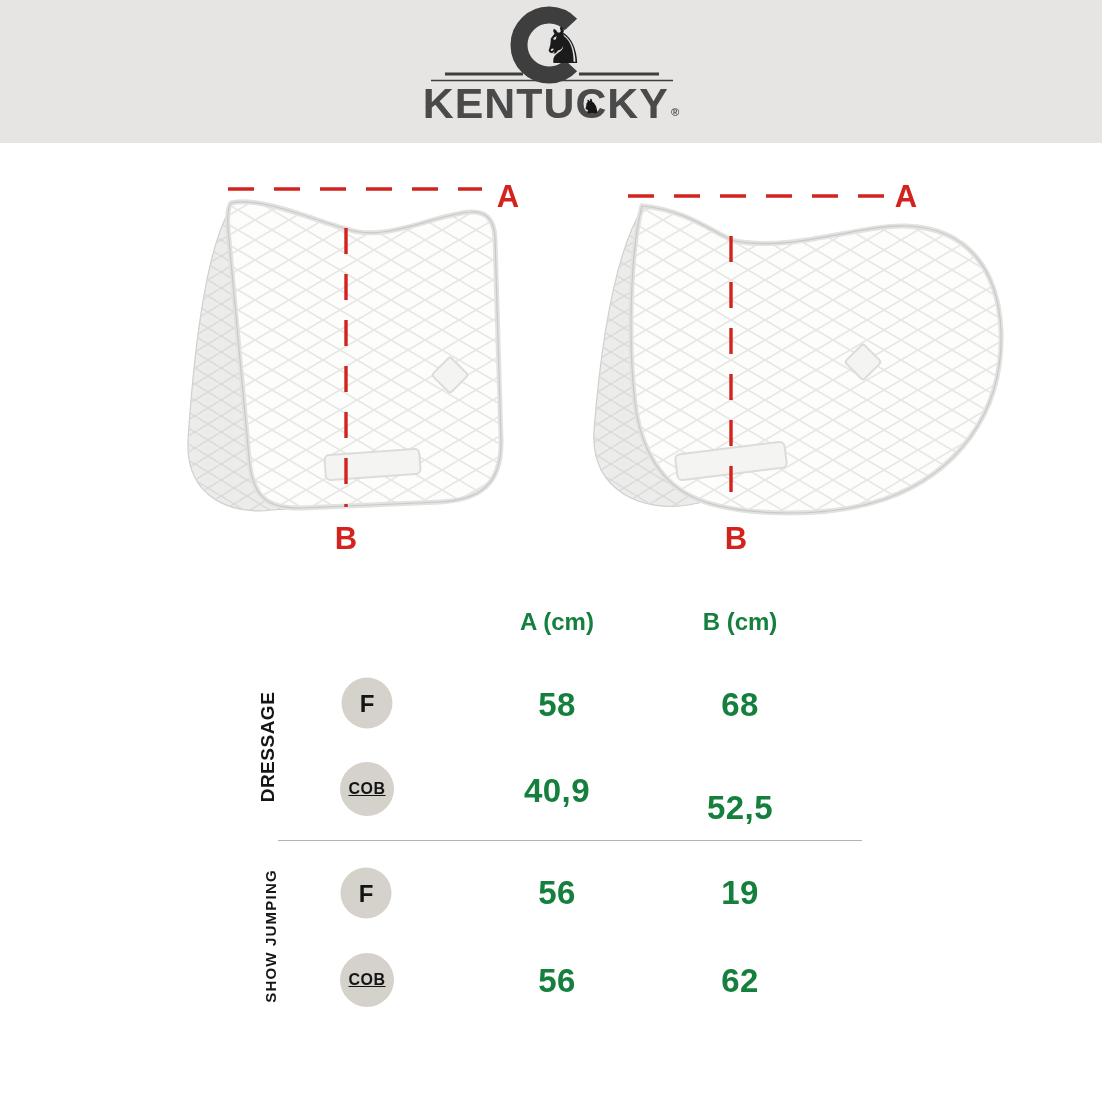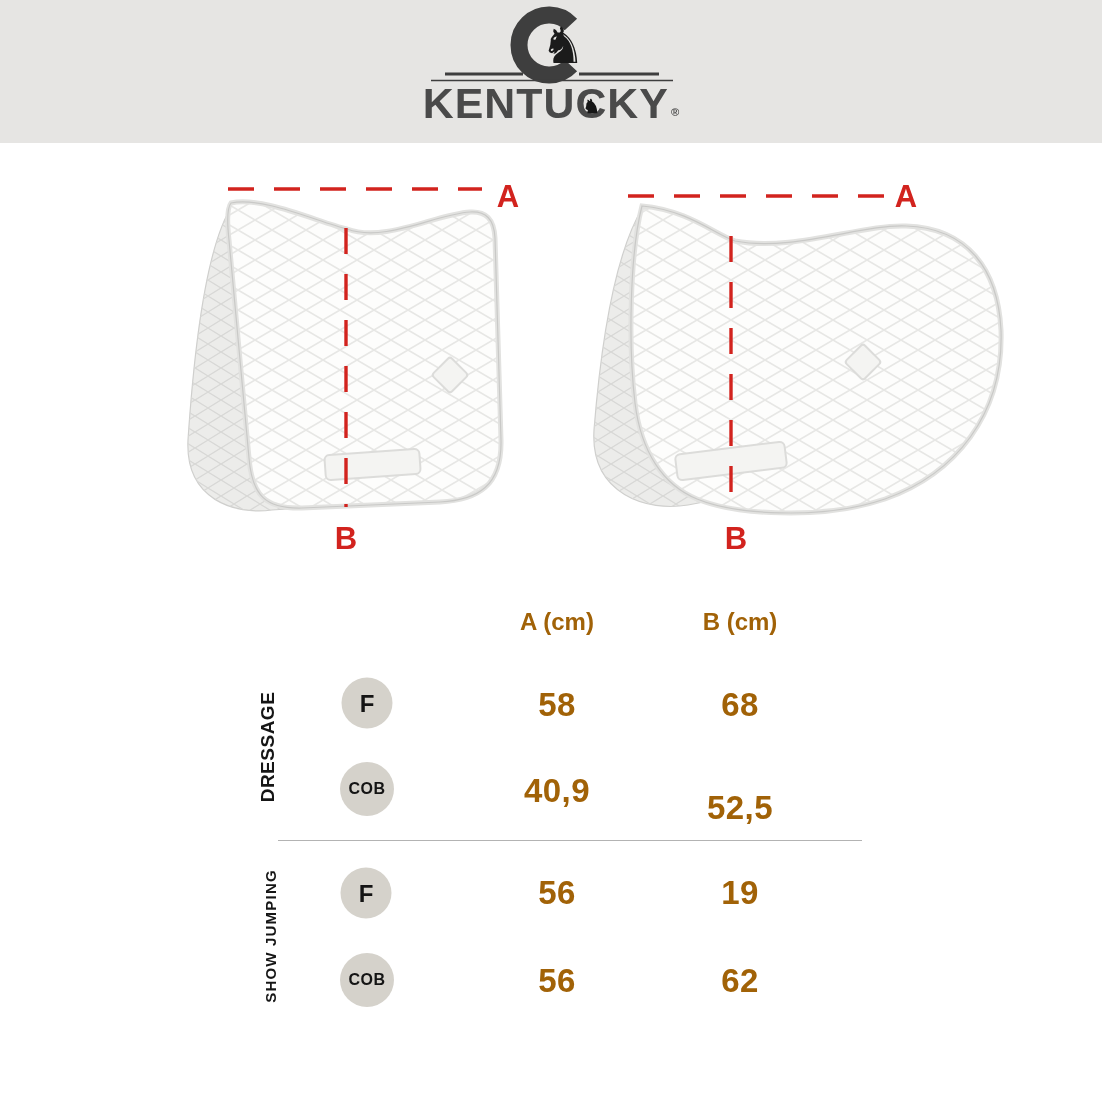"A (cm)" .cell { color: #a16207 -> #15803d }
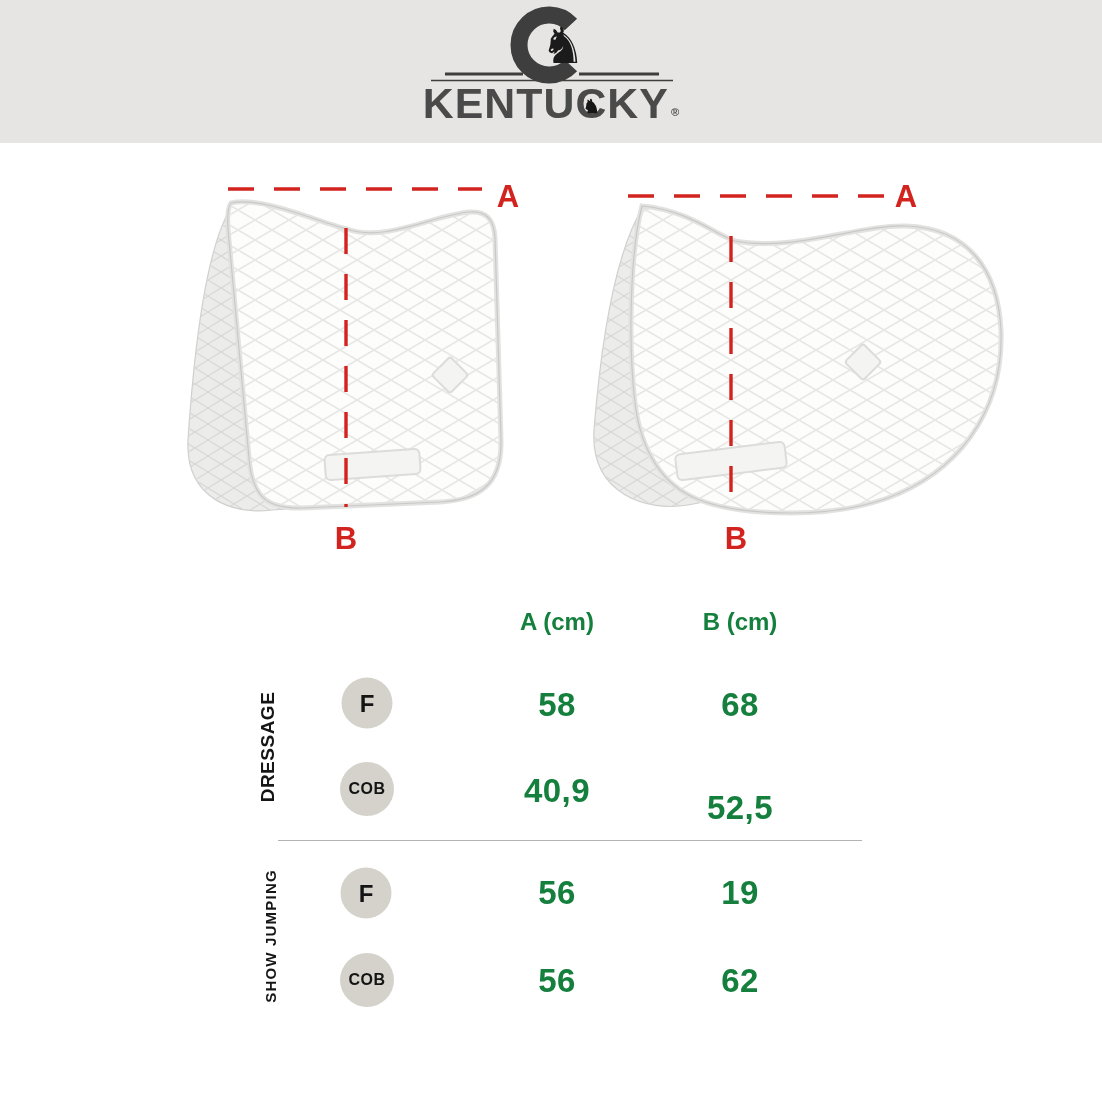"COB" .badge.cob { text-decoration: none -> underline }
